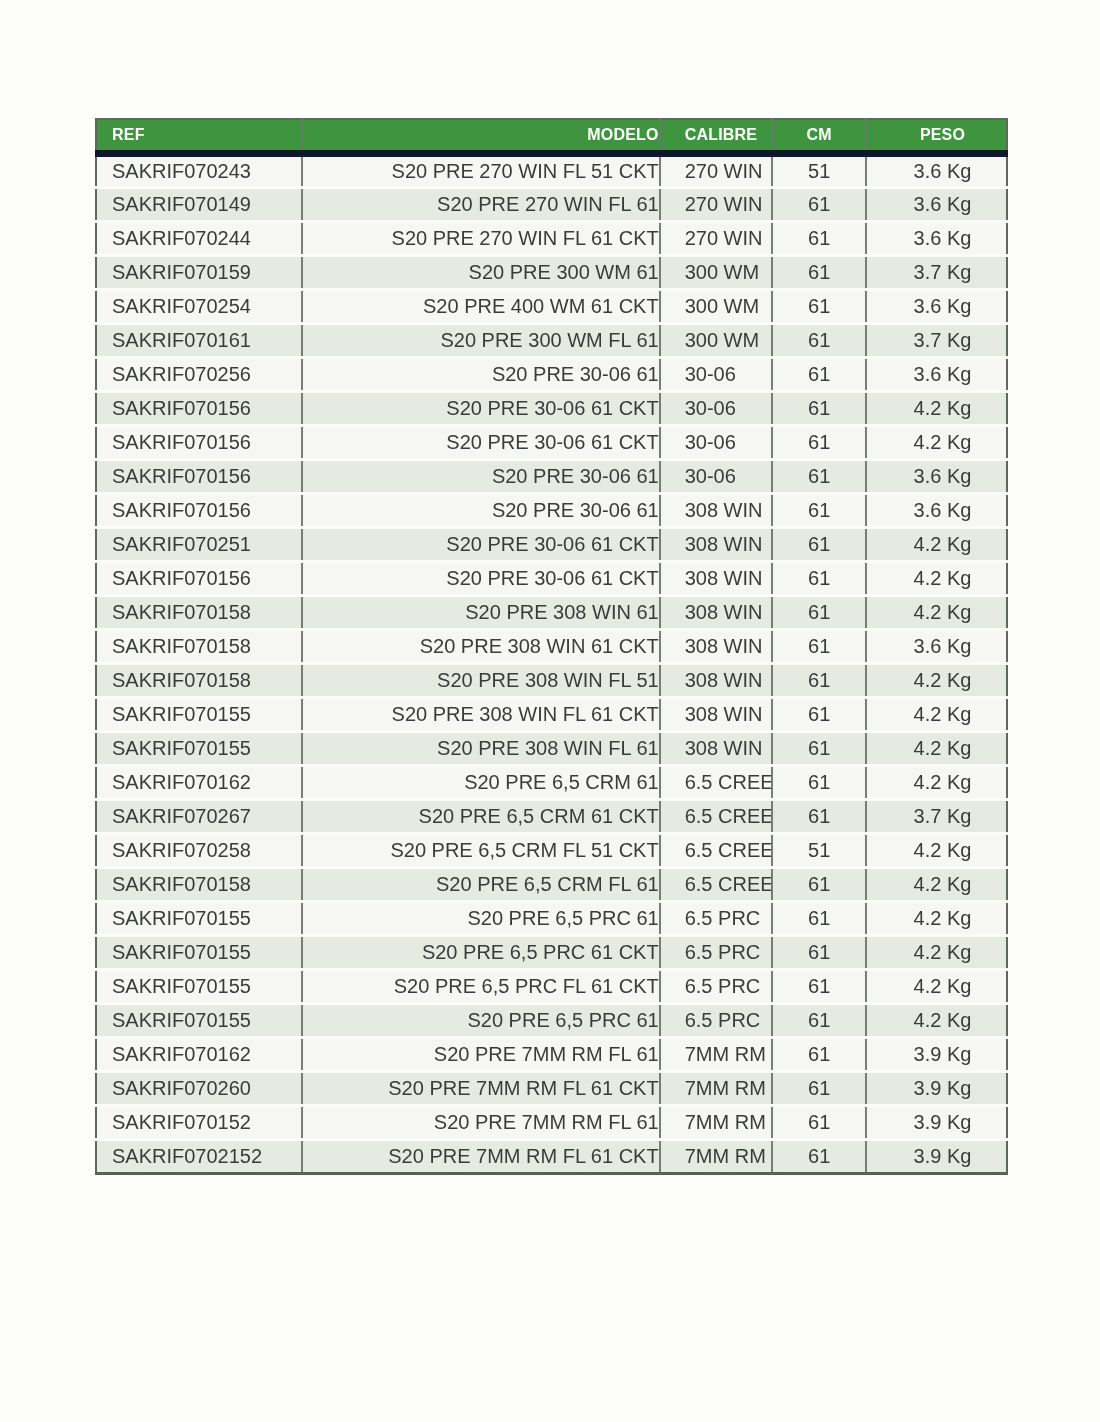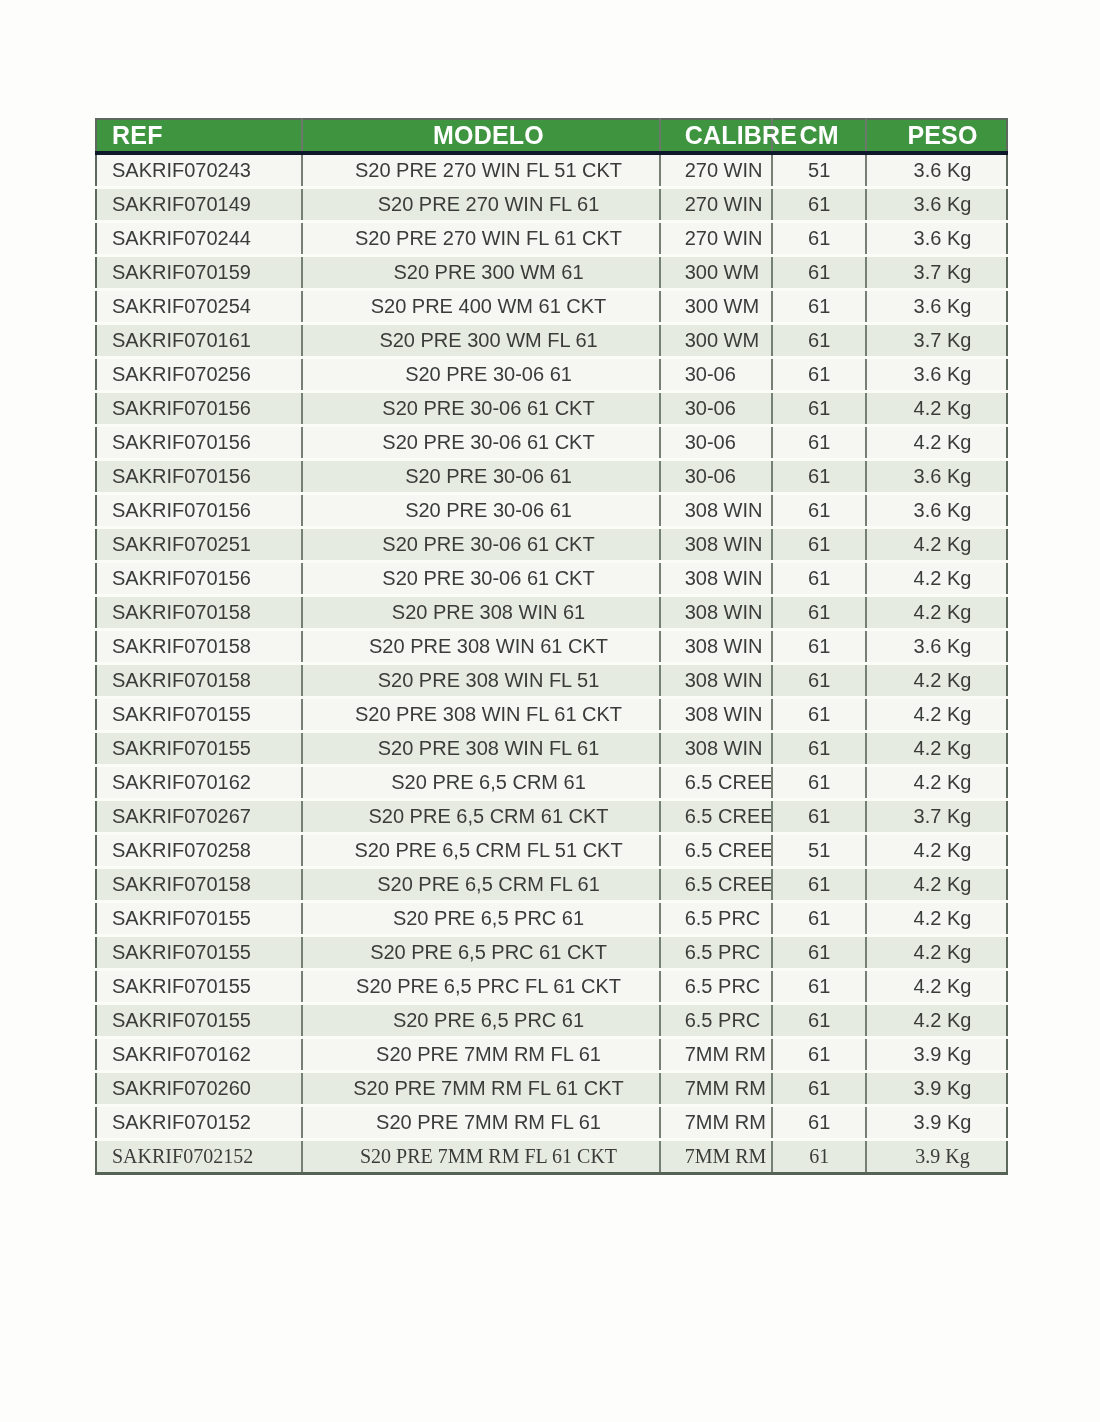"REF" thead th { border-bottom: 4px solid #0f172a -> 7px solid #0f172a; font-size: 25px -> 16px }
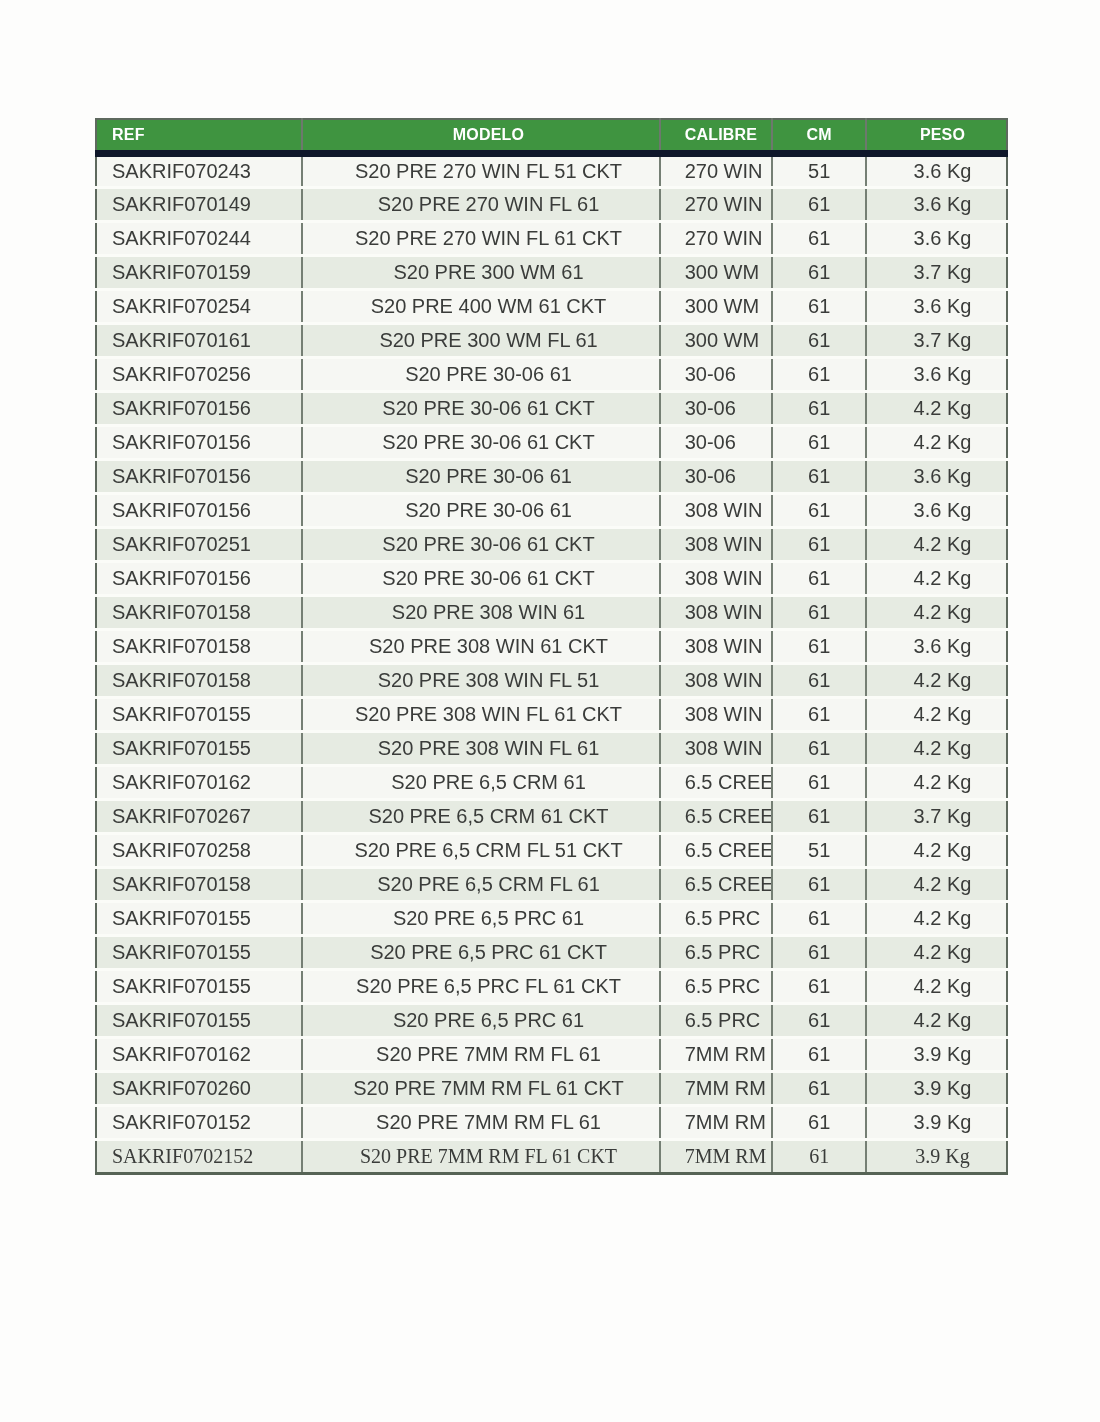"MODELO" .col-modelo { text-align: center -> right }
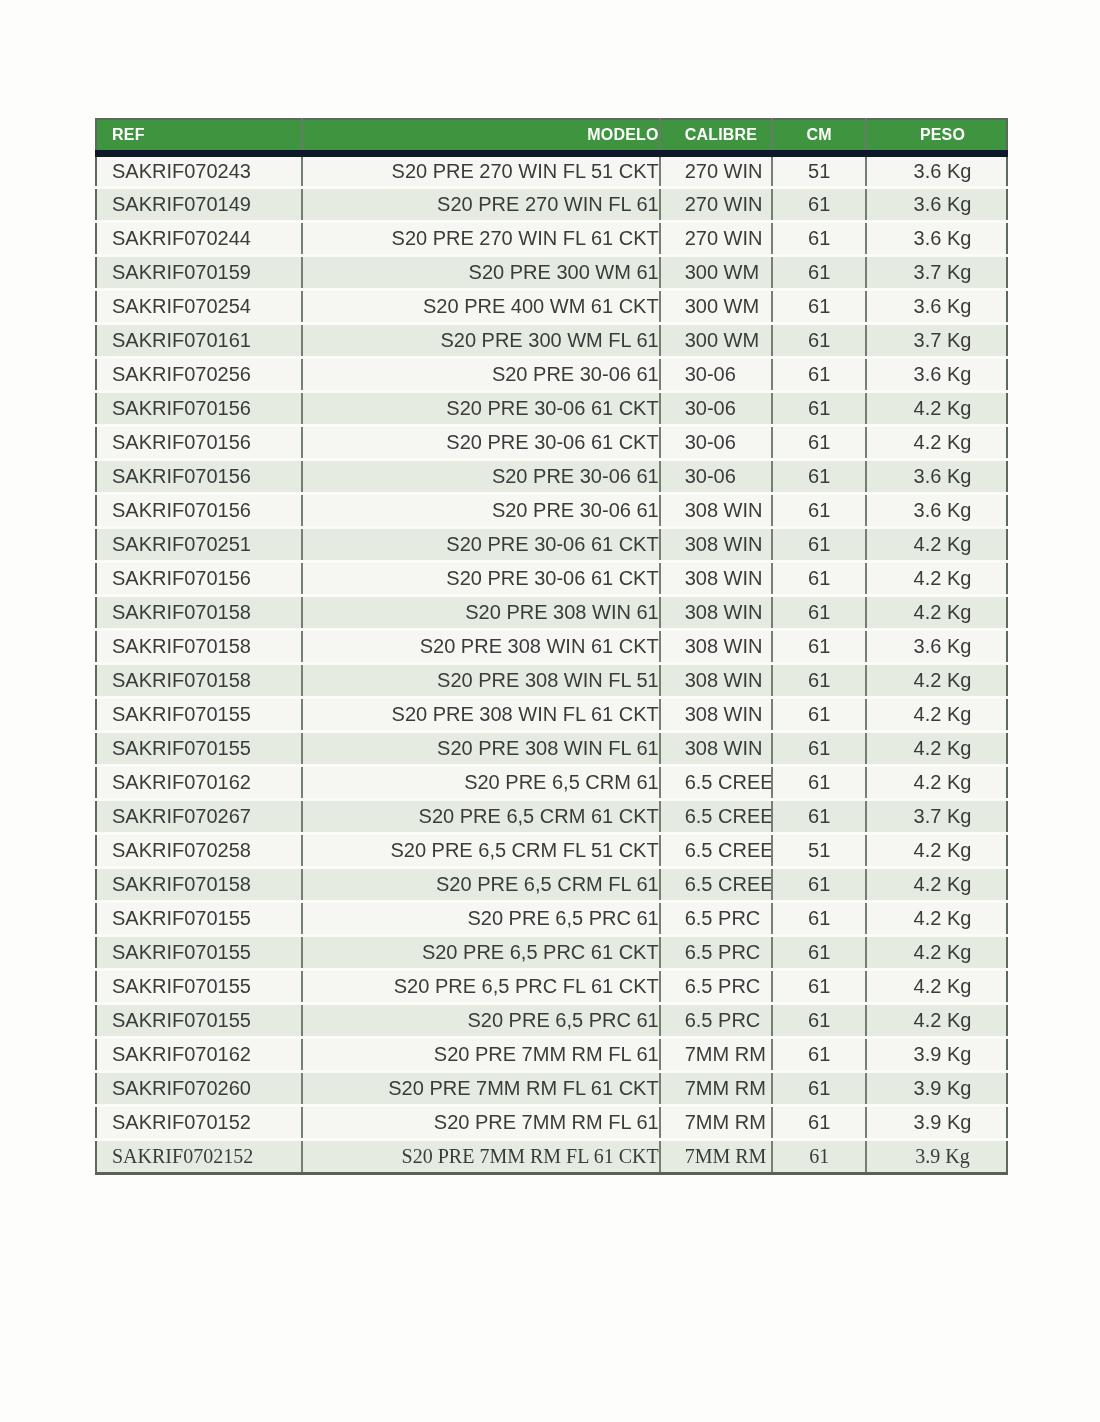"SAKRIF0702152" tbody tr:last-child td { font-family: Liberation Serif, serif -> none }
